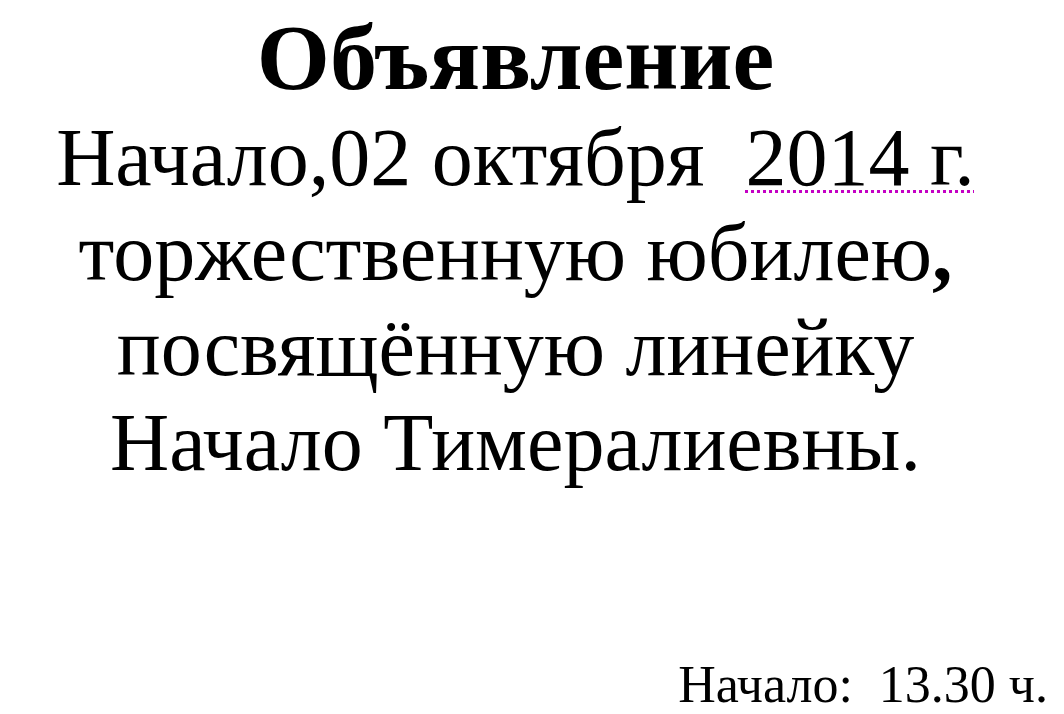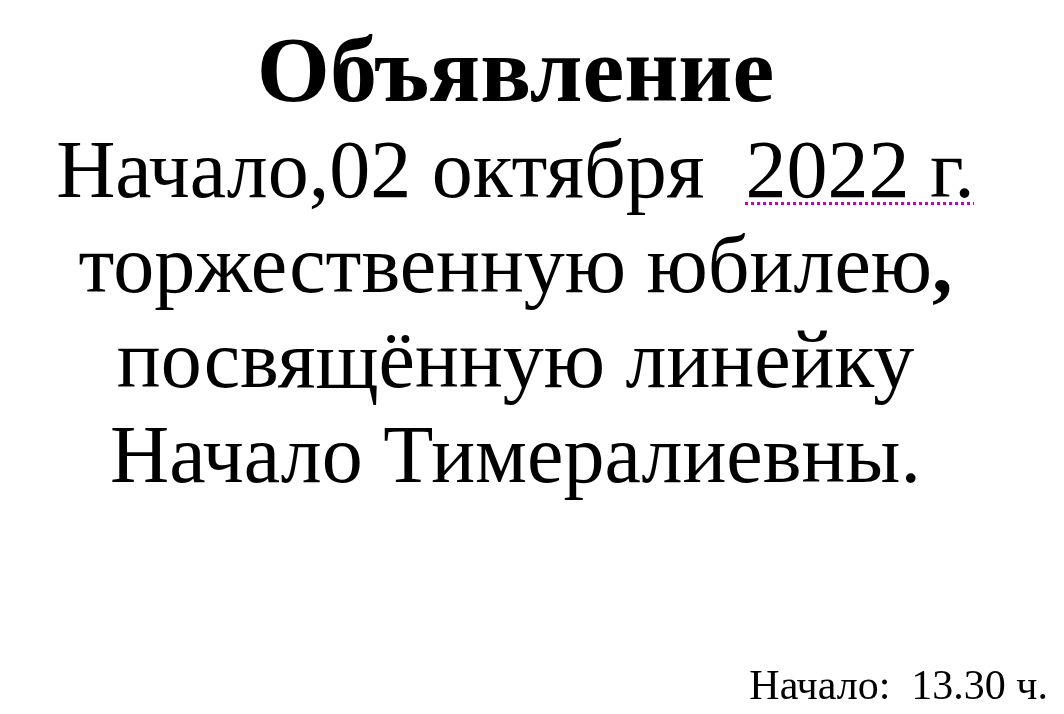"Объявление" .content { top: 16px -> 4px }
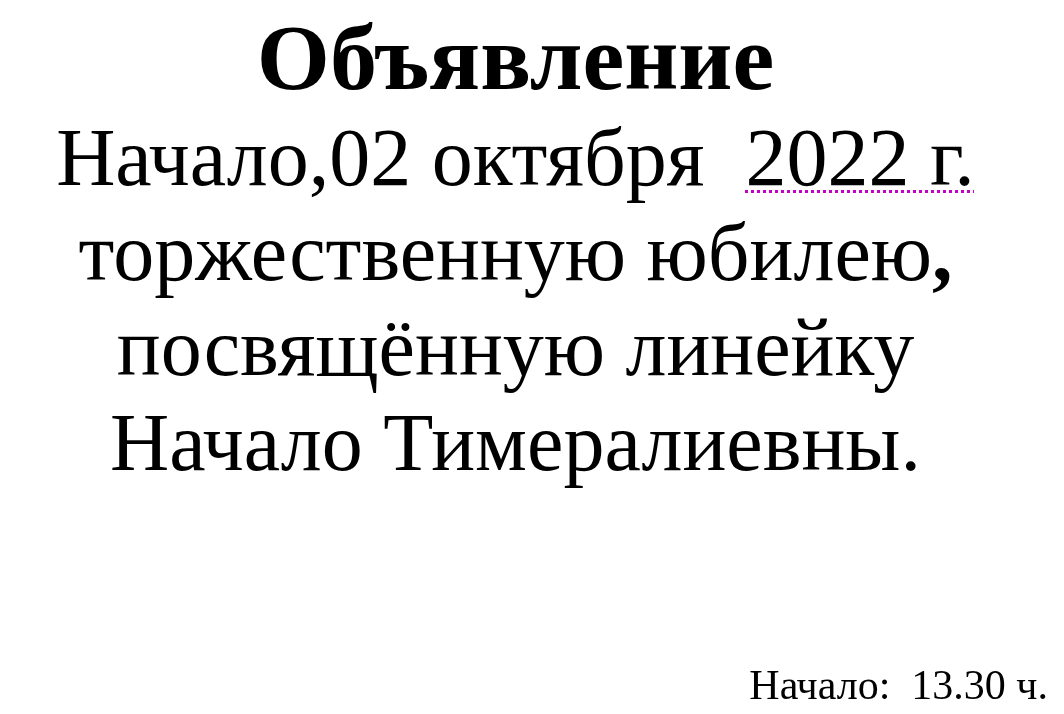"2022 г." span.spell-underline { text: 2022 -> 2014 }
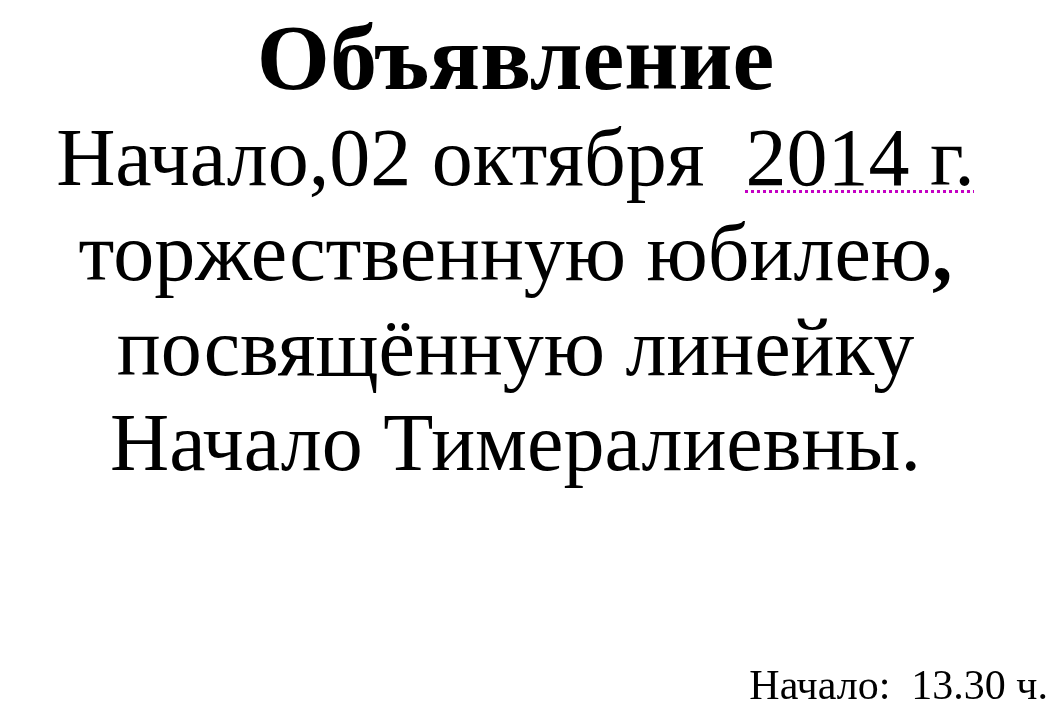"Начало: 13.30 ч." .footer-line { font-size: 42px -> 52px }
